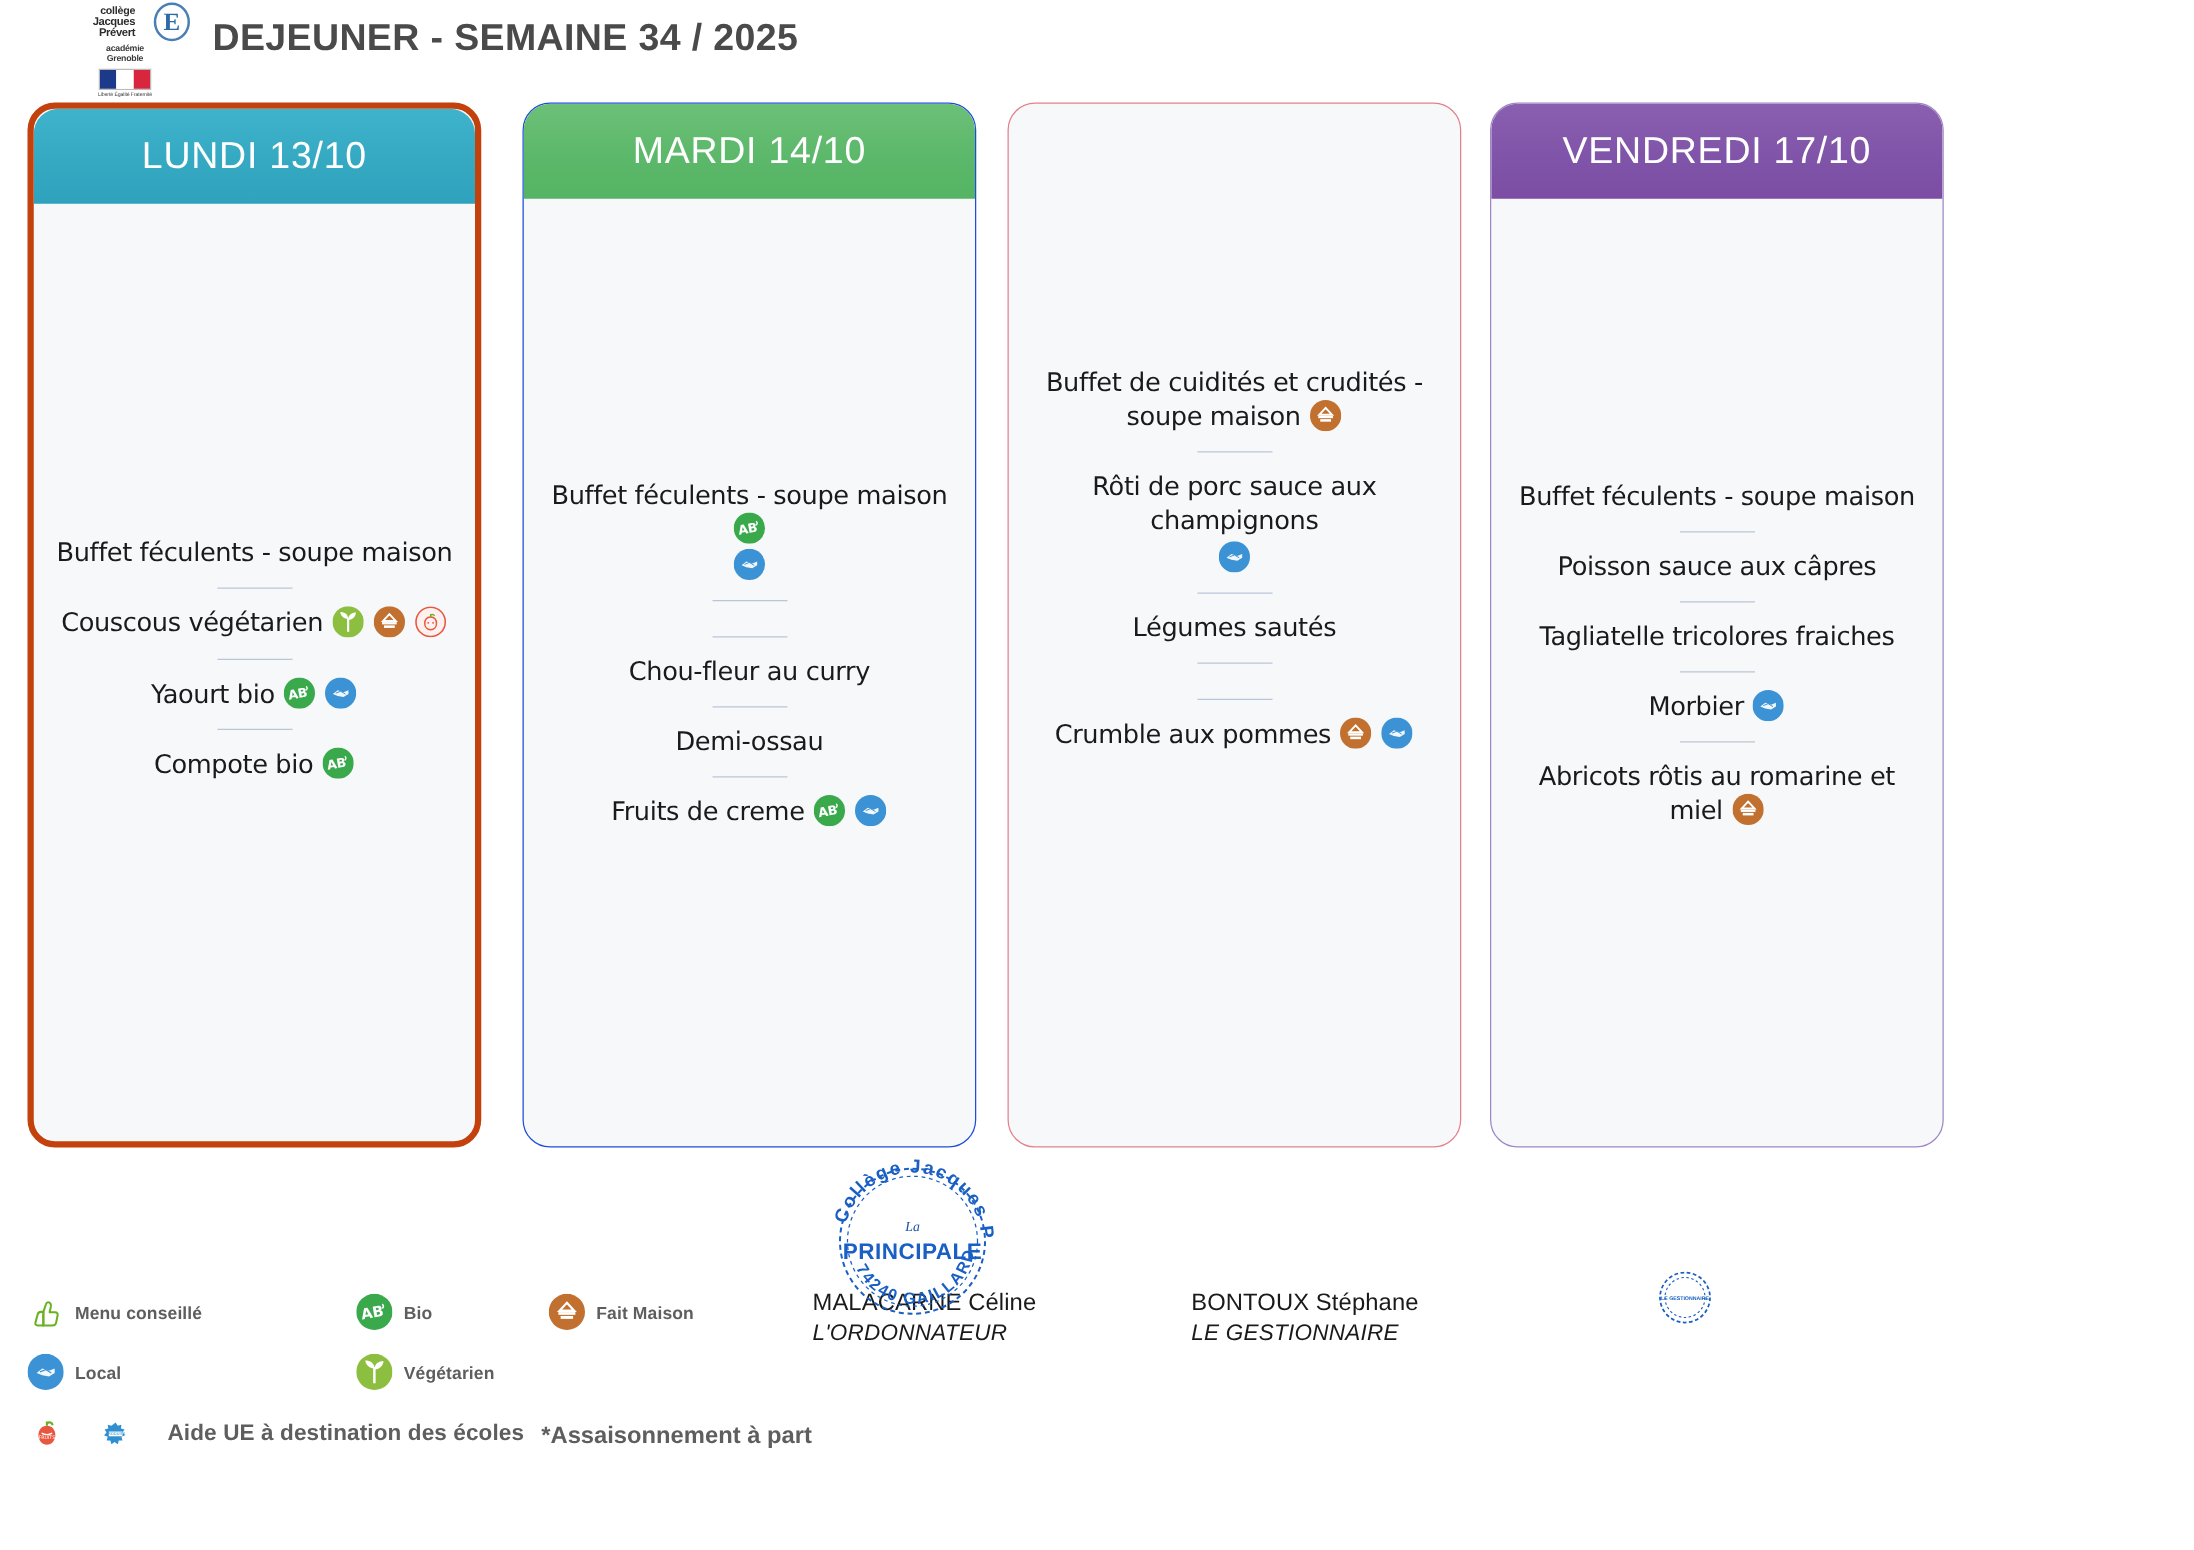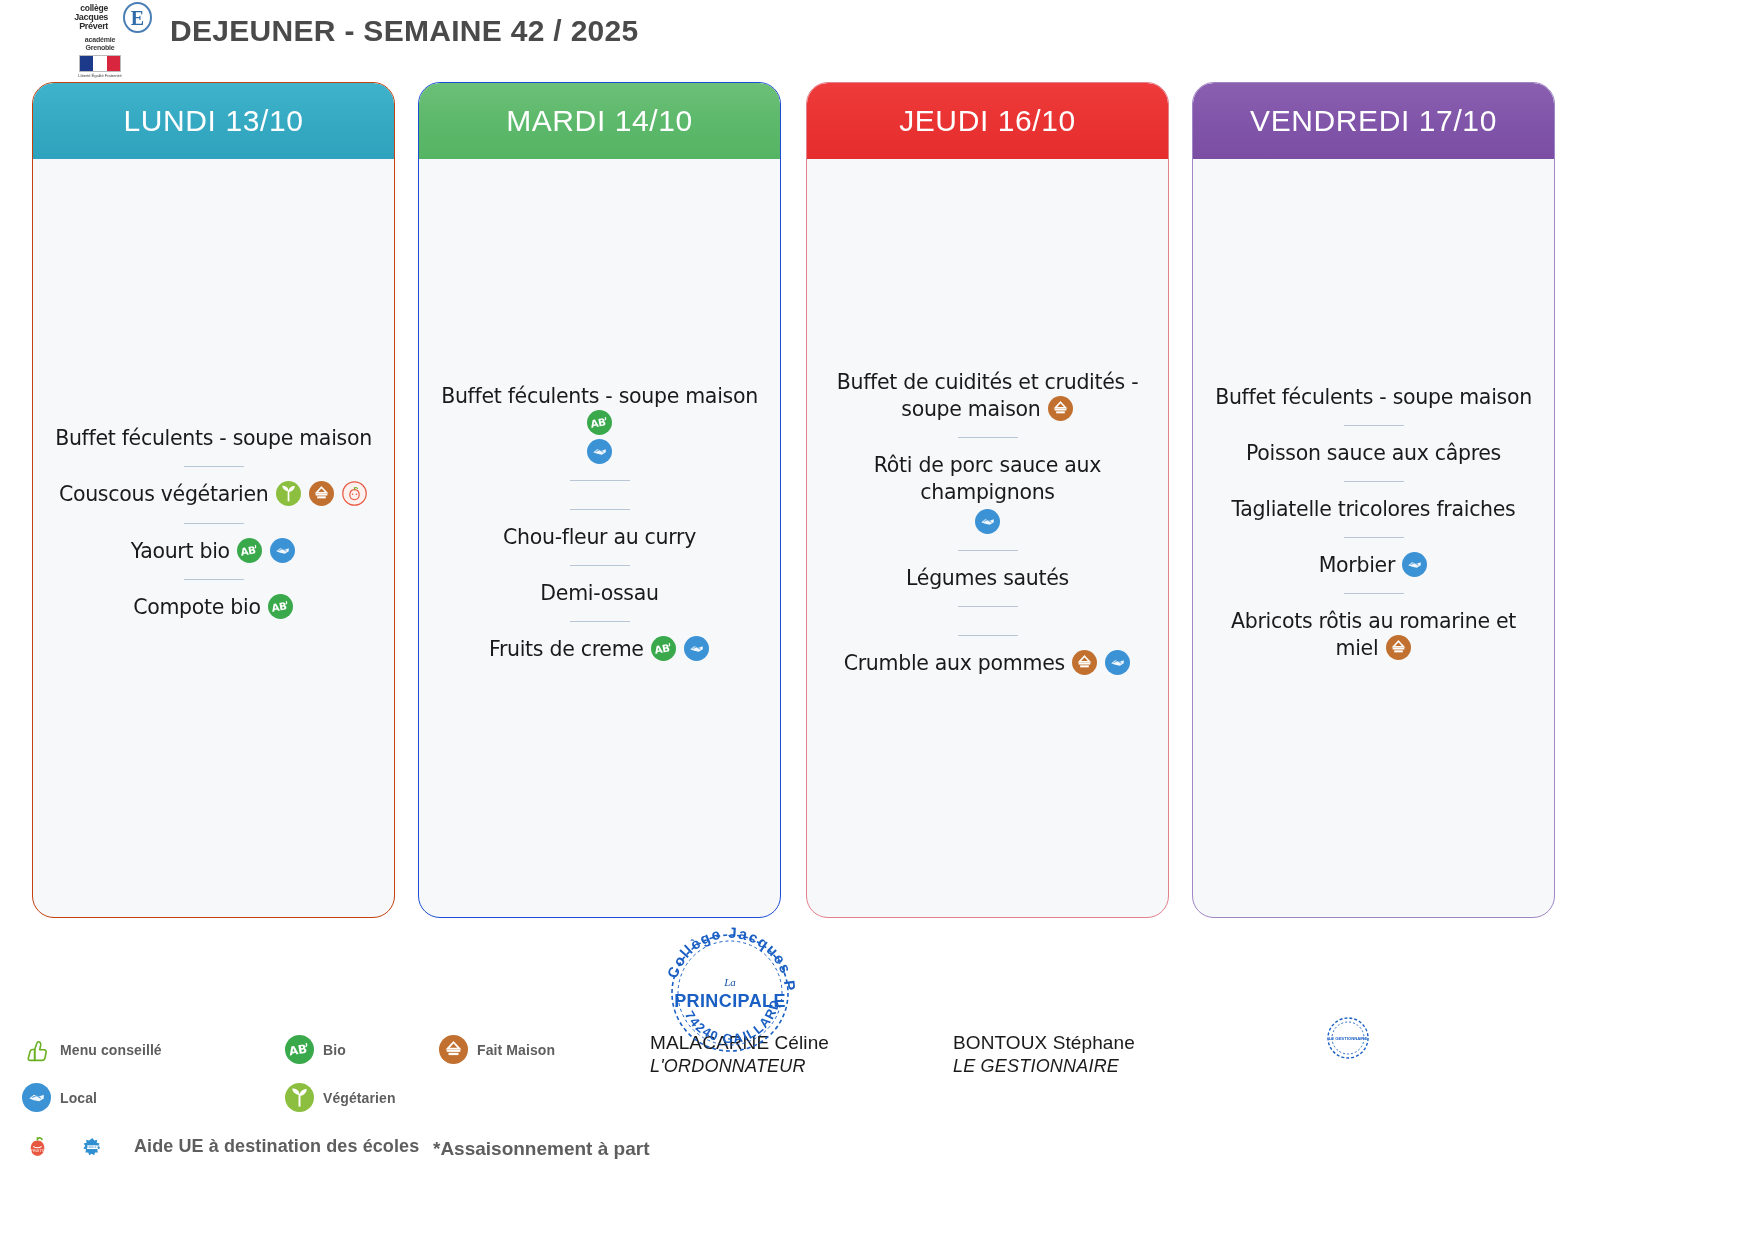"DEJEUNER - SEMAINE 42 /" div { text: 42 -> 34 }
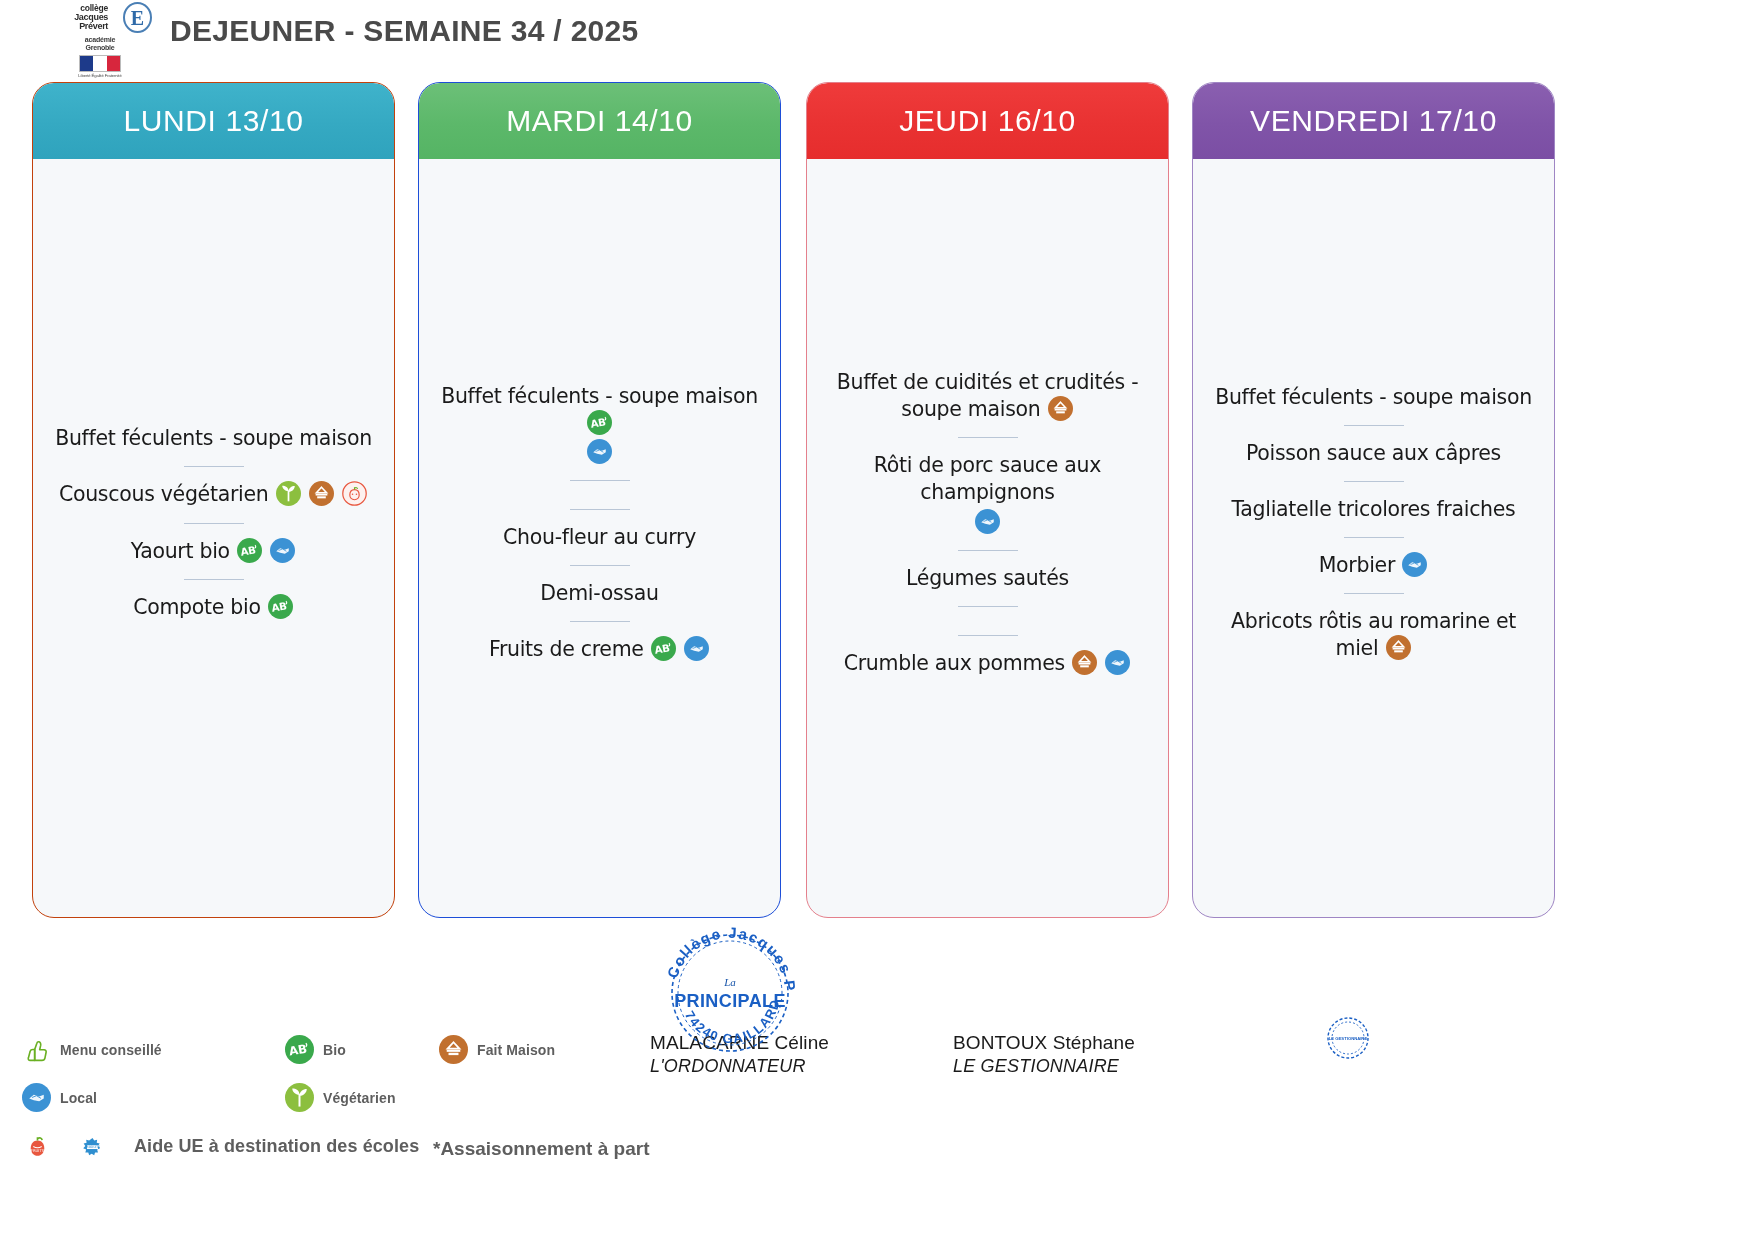"LUNDI 13/10" .day-col.c0 { border: 1px solid #c2410c -> 5px solid #c2410c; left: 32px -> 22px }
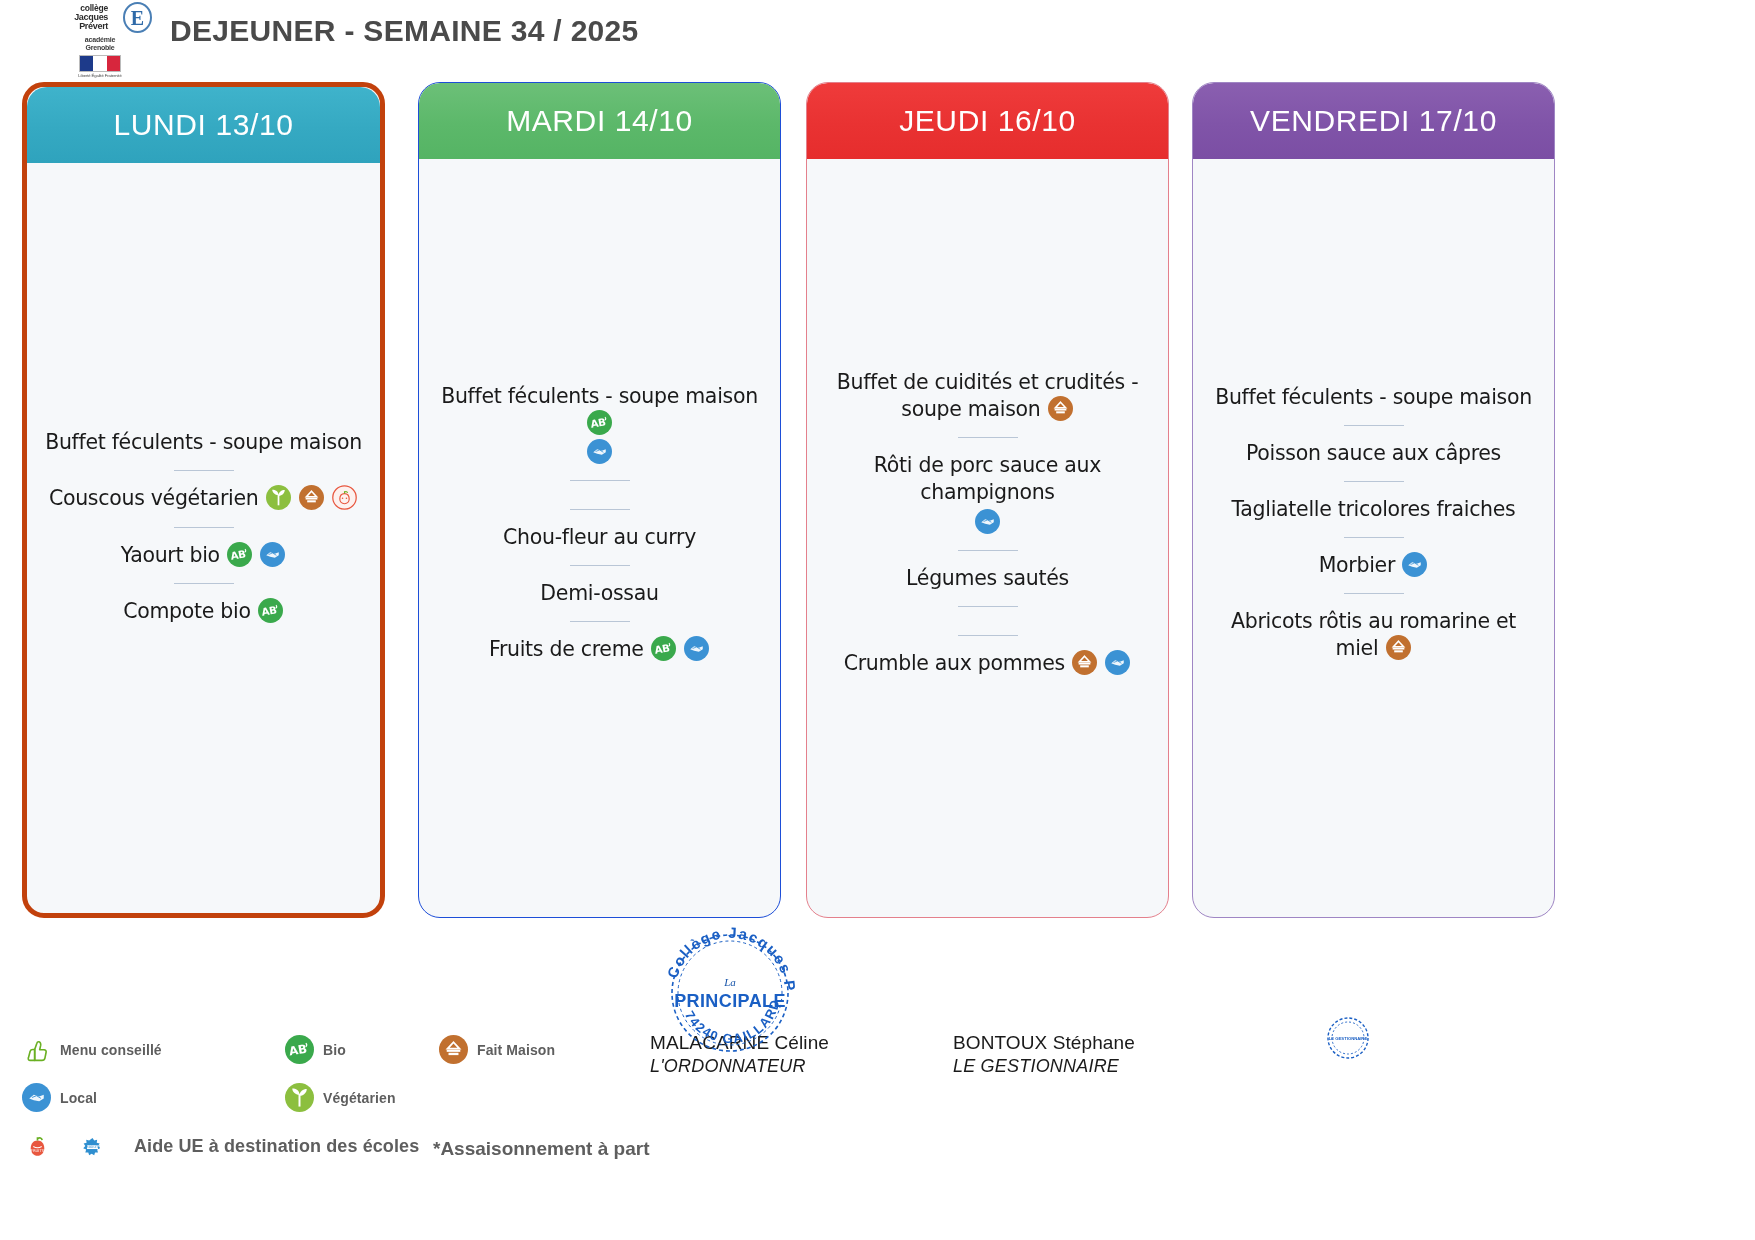"JEUDI 16/10" div.day-head { html: <div>JEUDI 16/10</div> -> none }
